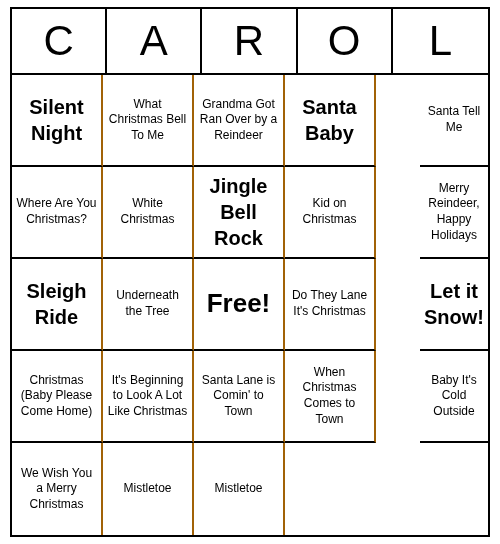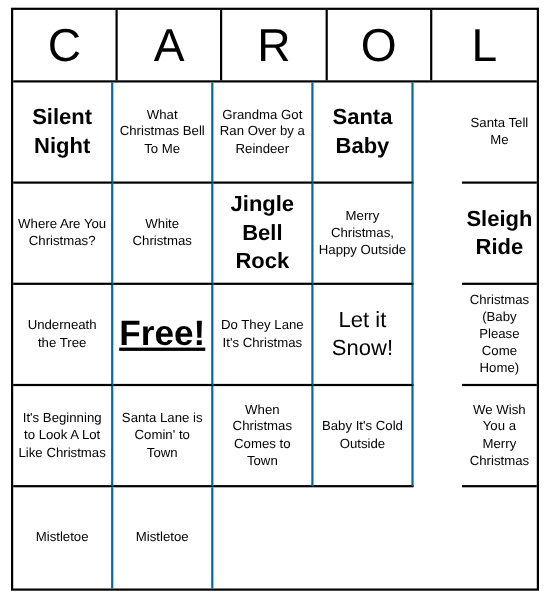"Silent Night" .bingo-cell { border-right: 2px solid #0369a1 -> 2px solid #a16207 }
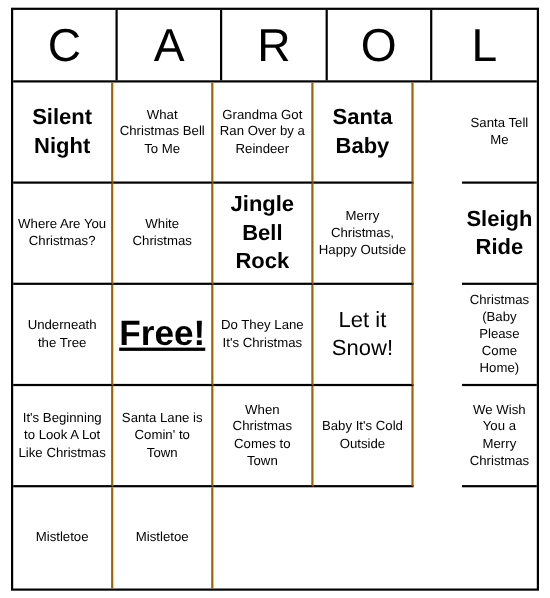"Merry Christmas, Happy Outside" div.bingo-cell { text: Christmas, Happy Outside -> Reindeer, Happy Holidays }
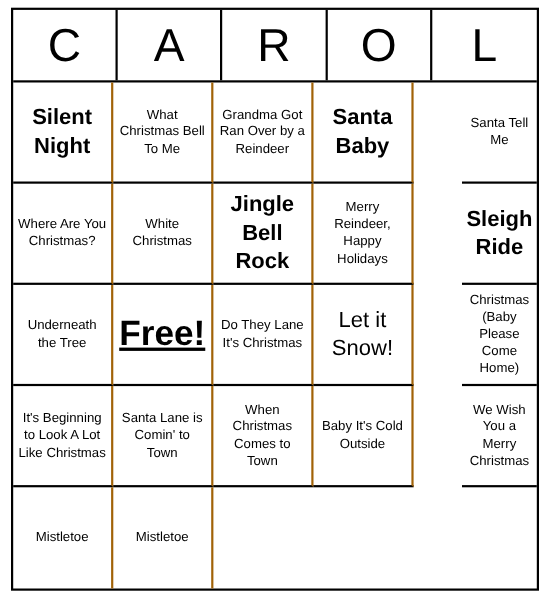"Kid on Christmas" div.bingo-cell { html: none -> <div>Kid on Christmas</div> }
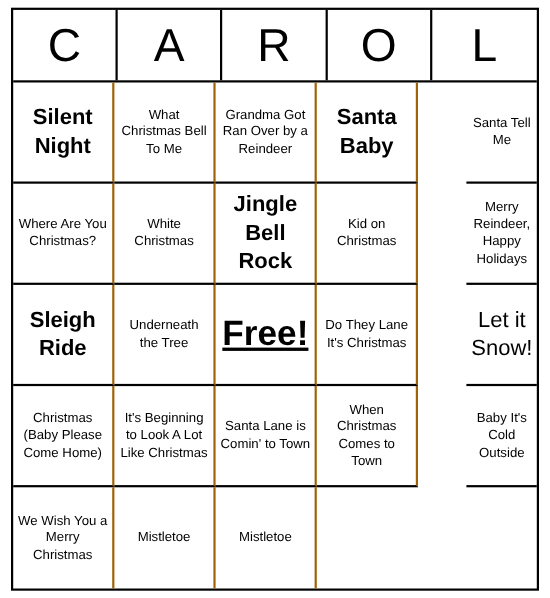"Free!" .bingo-cell.free { font-size: 32px -> 26px; text-decoration: underline -> none }
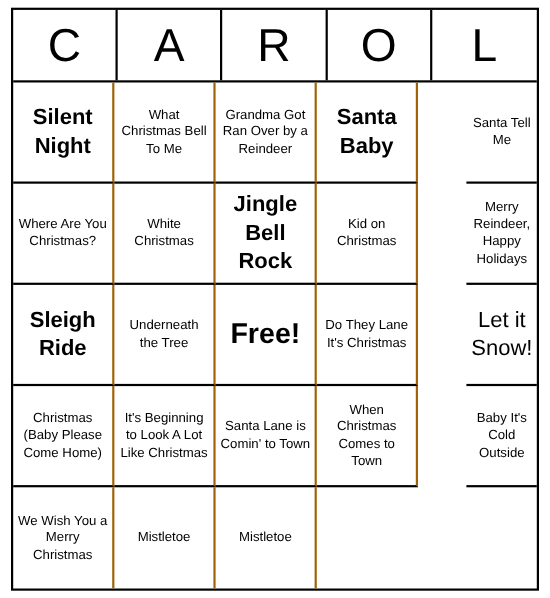"Let it Snow!" .bingo-cell.let-it-snow { font-weight: normal -> bold }
